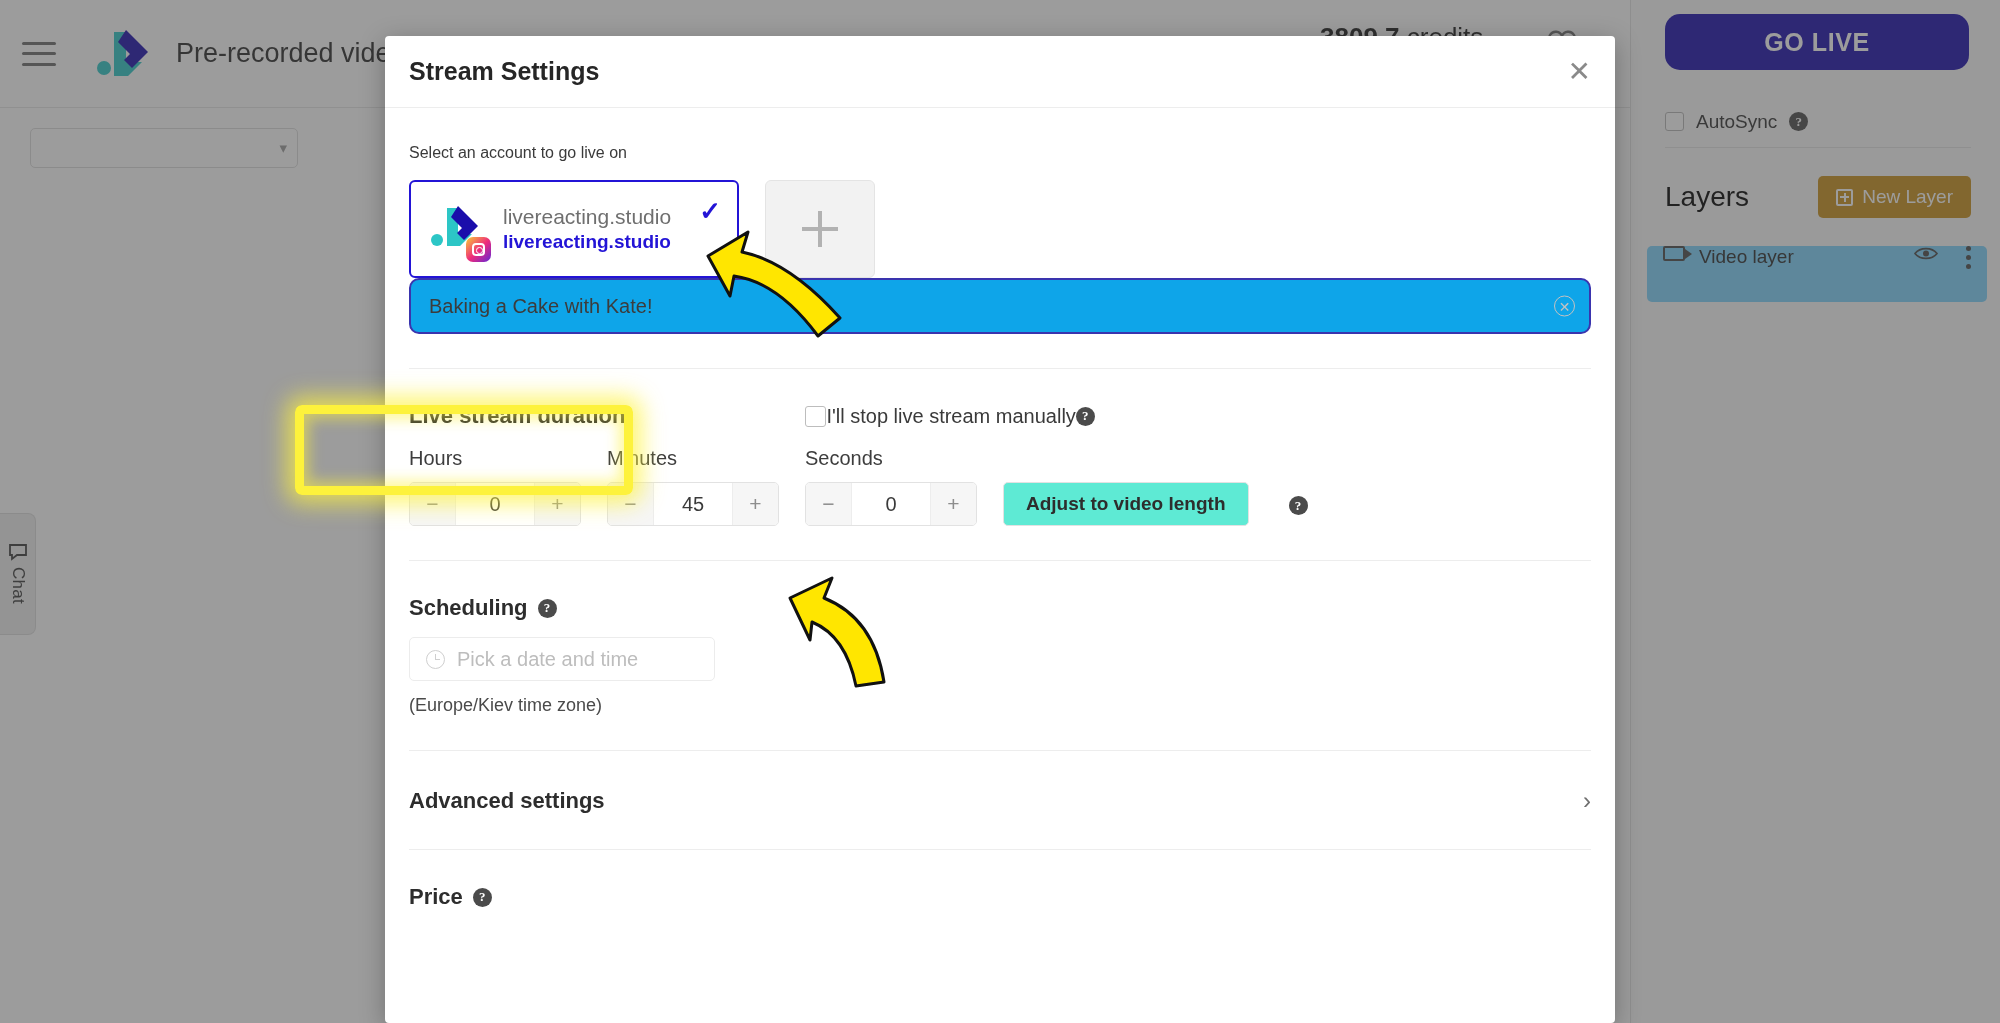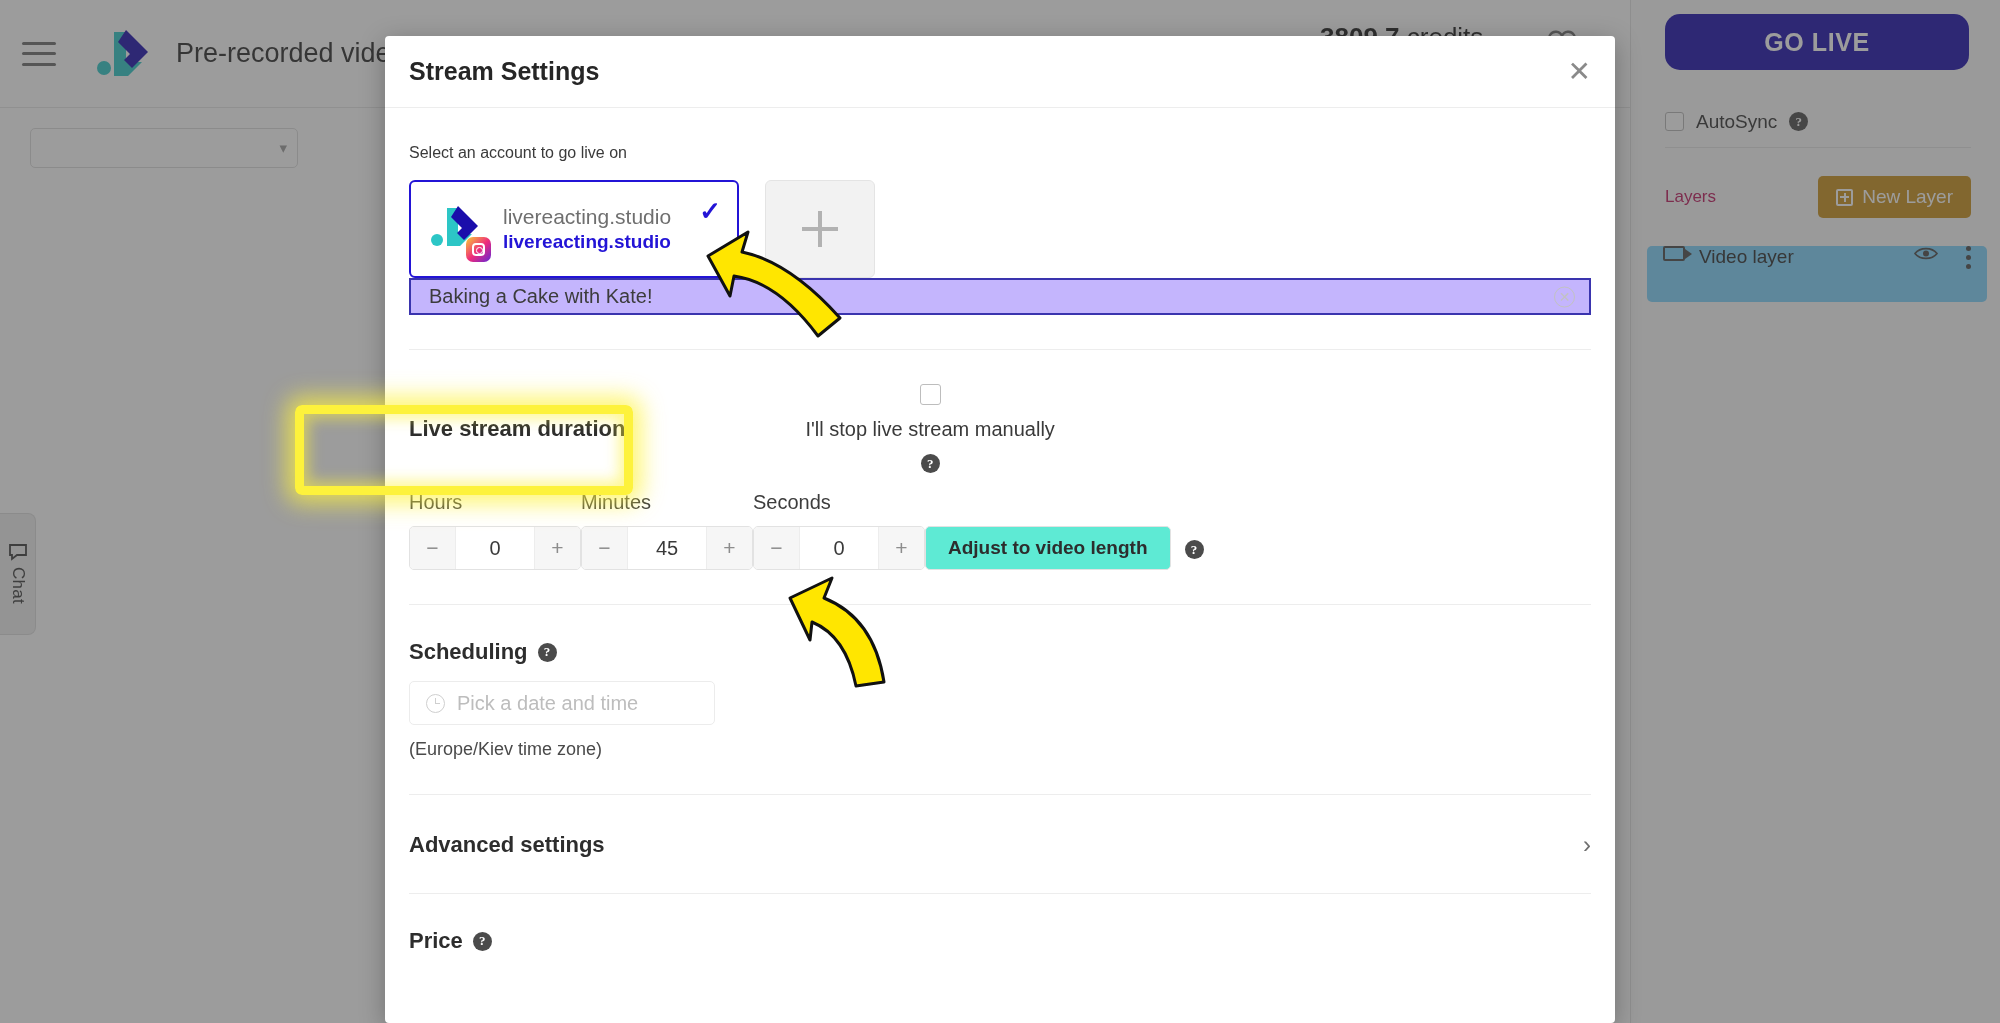"Layers" .layers-row .ttl { color: #be185d -> #000000; font-size: 17px -> 28px }
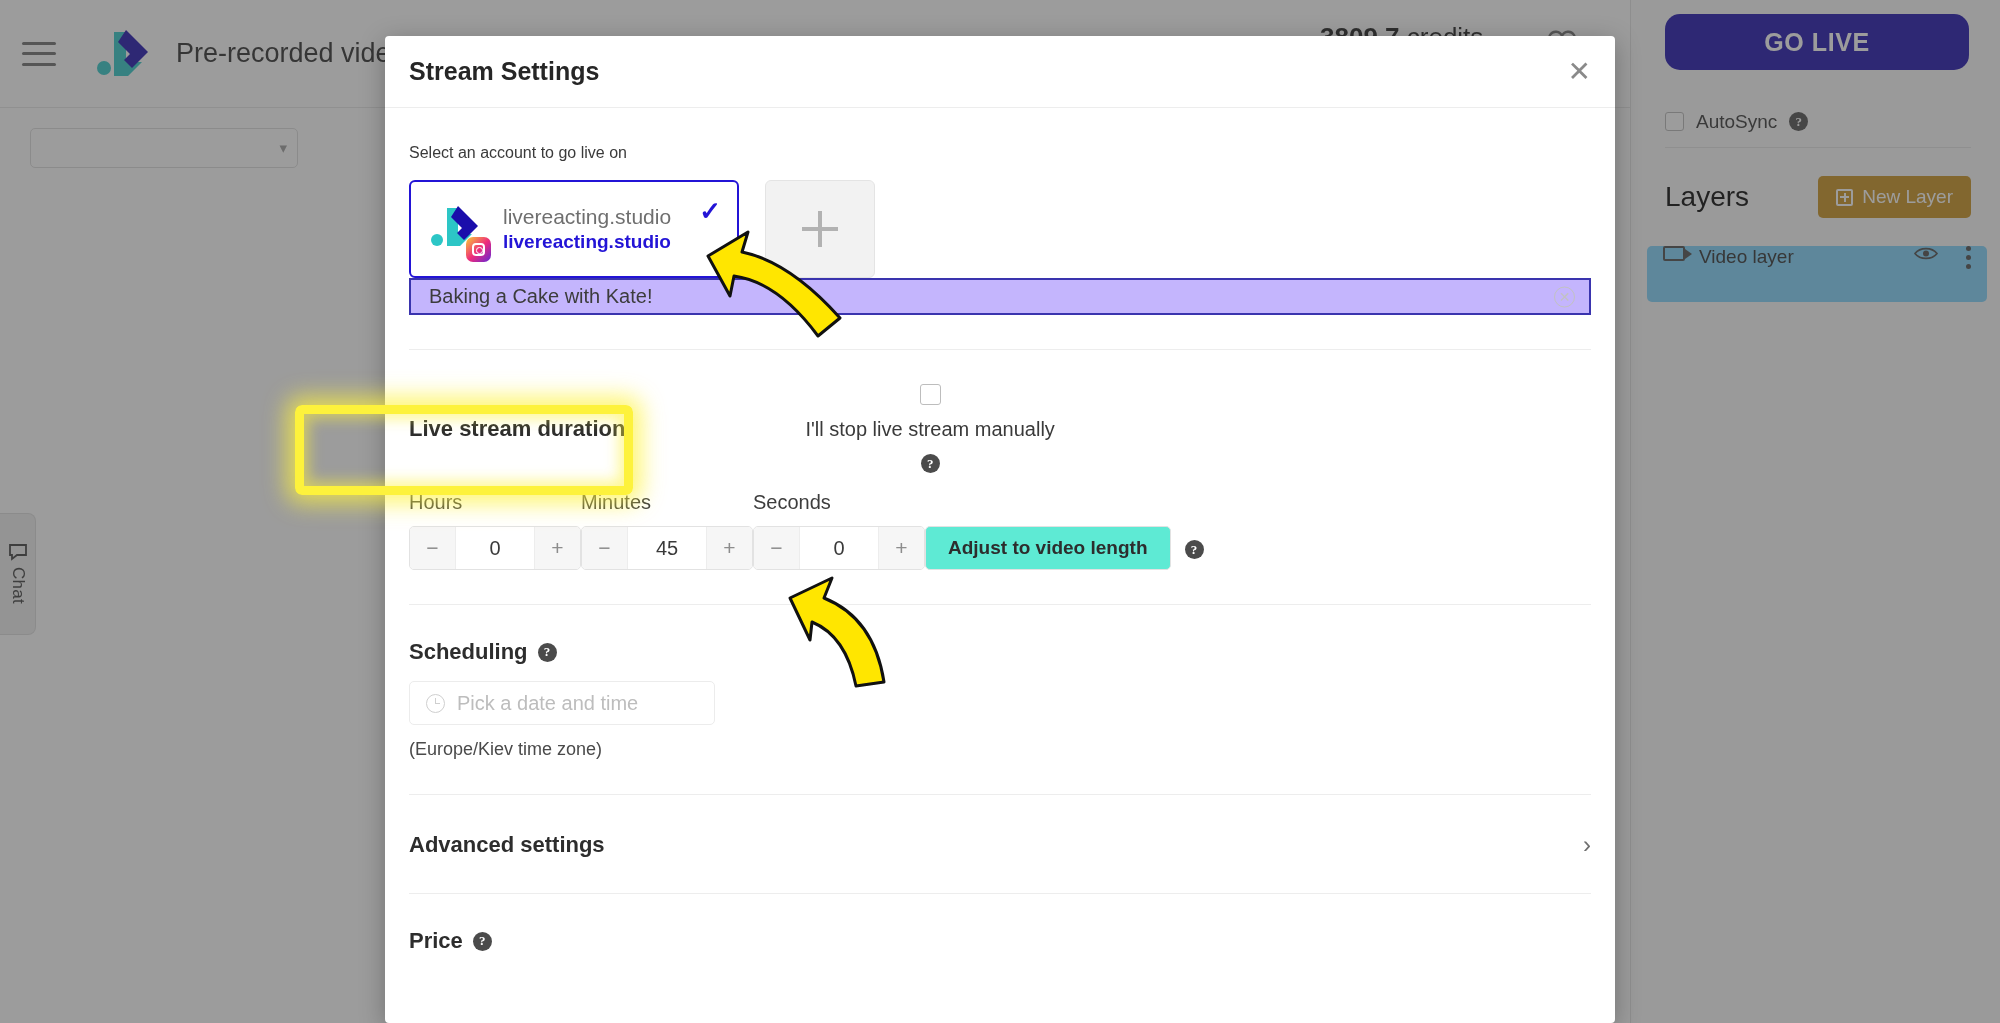"Baking a Cake with Kate!" .text-input { background: #c4b5fd -> #0ea5e9; border-radius: 0 -> 10px; height: 37px -> 56px }
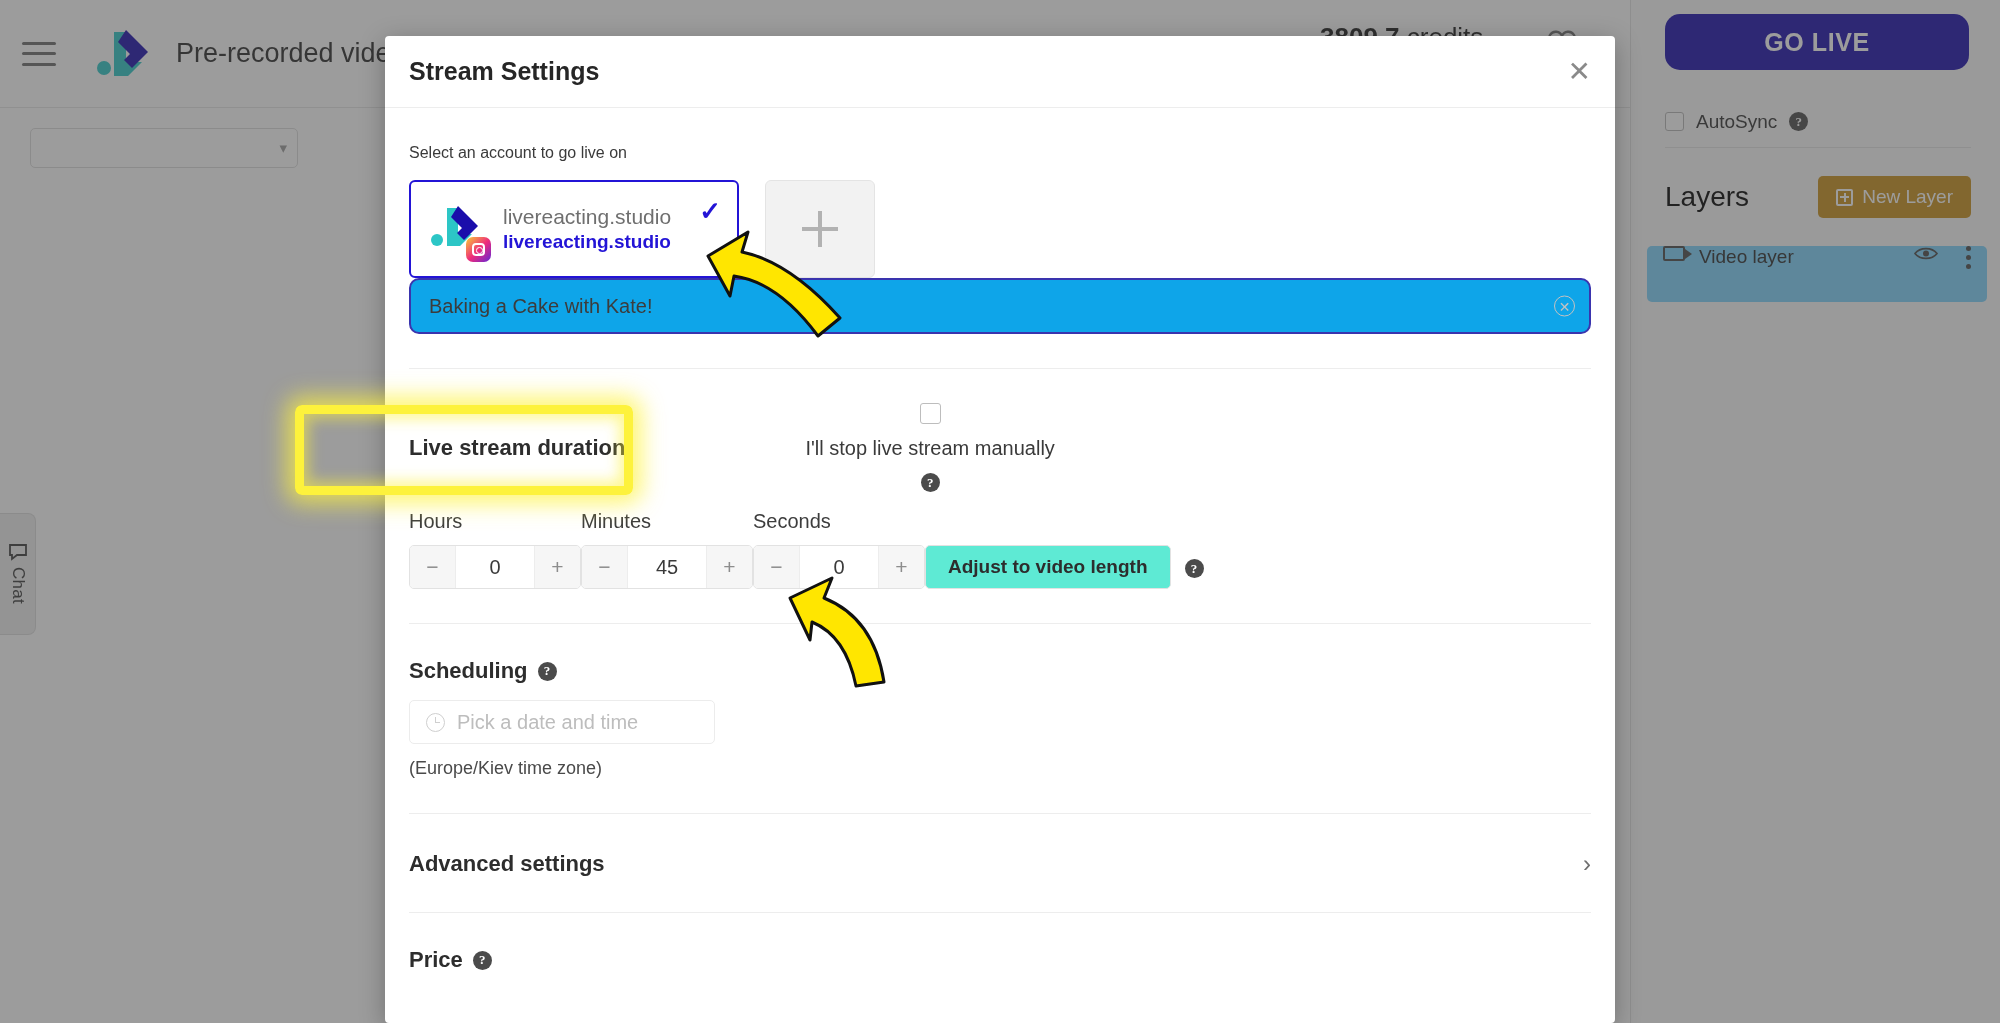"I'll stop live stream manually" .manual-stop { flex-direction: column -> none; gap: 13px -> none }
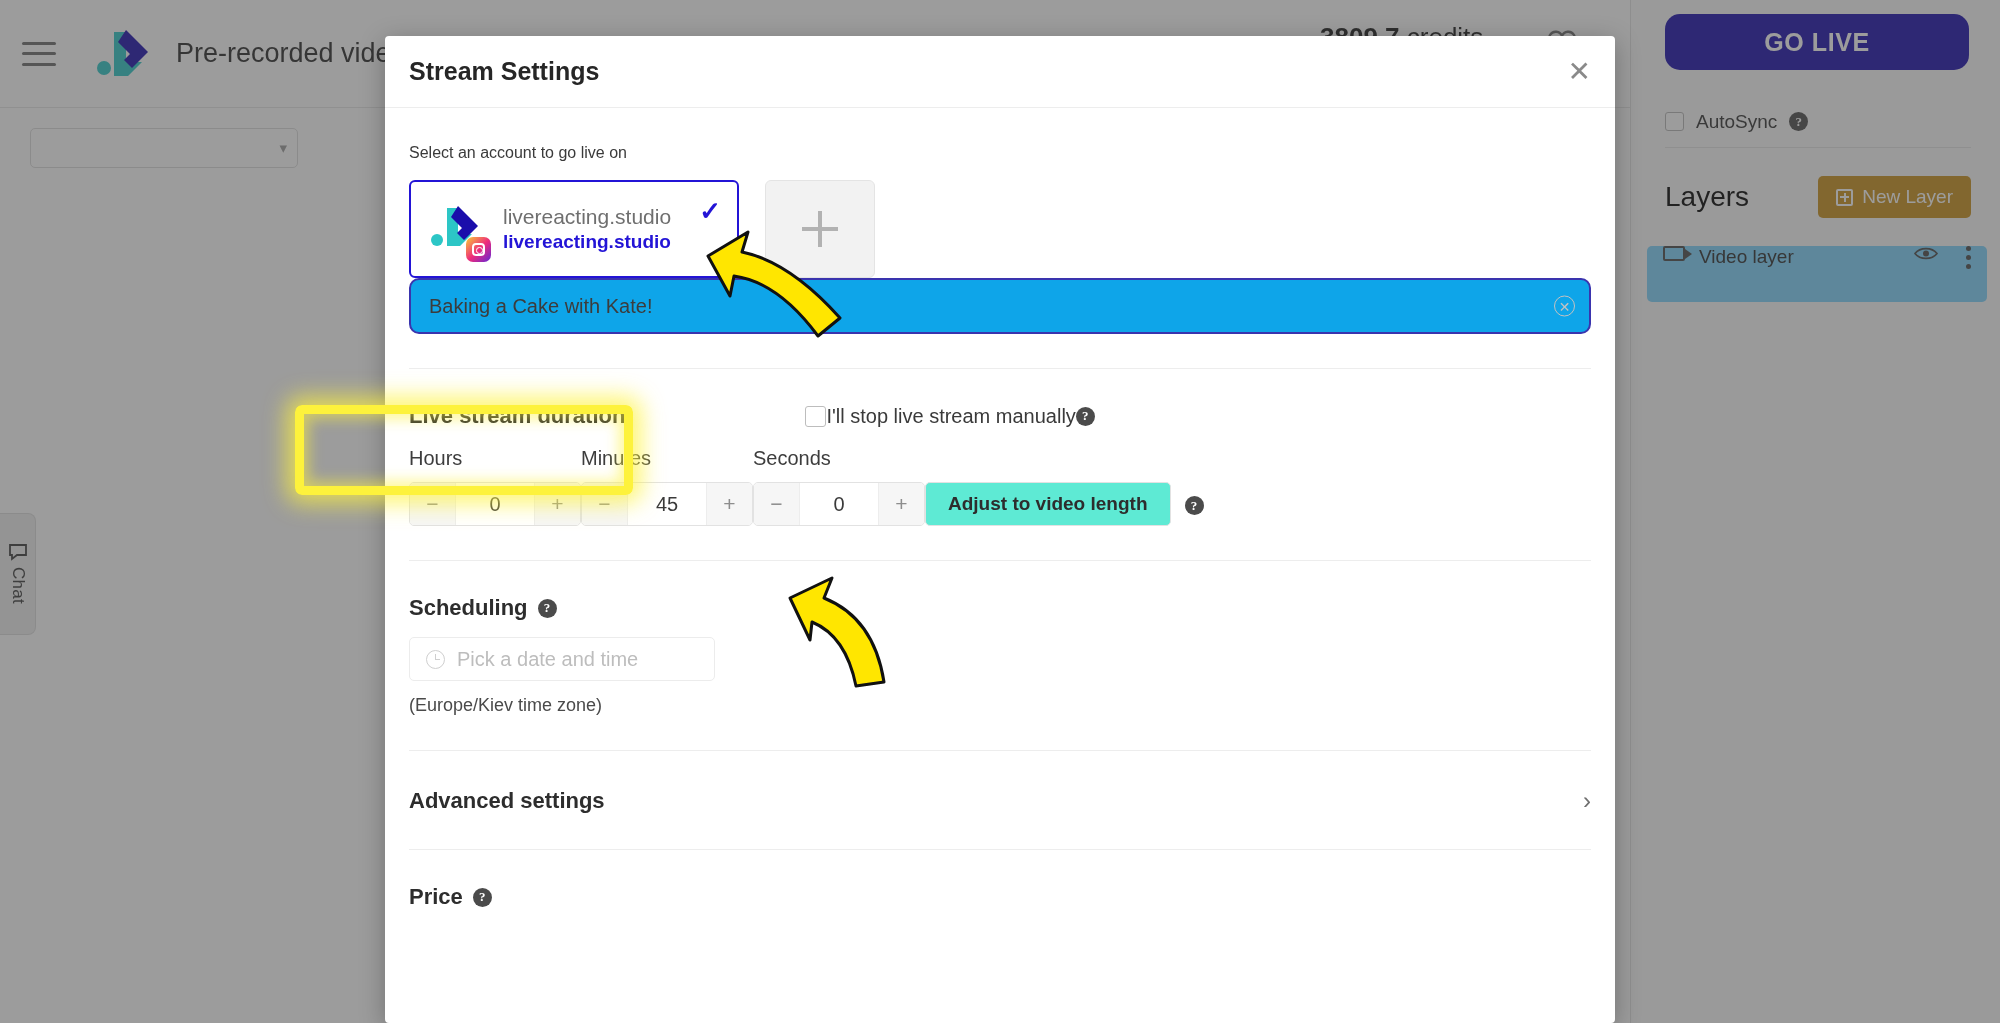"Hours" .spinners { gap: none -> 26px }
